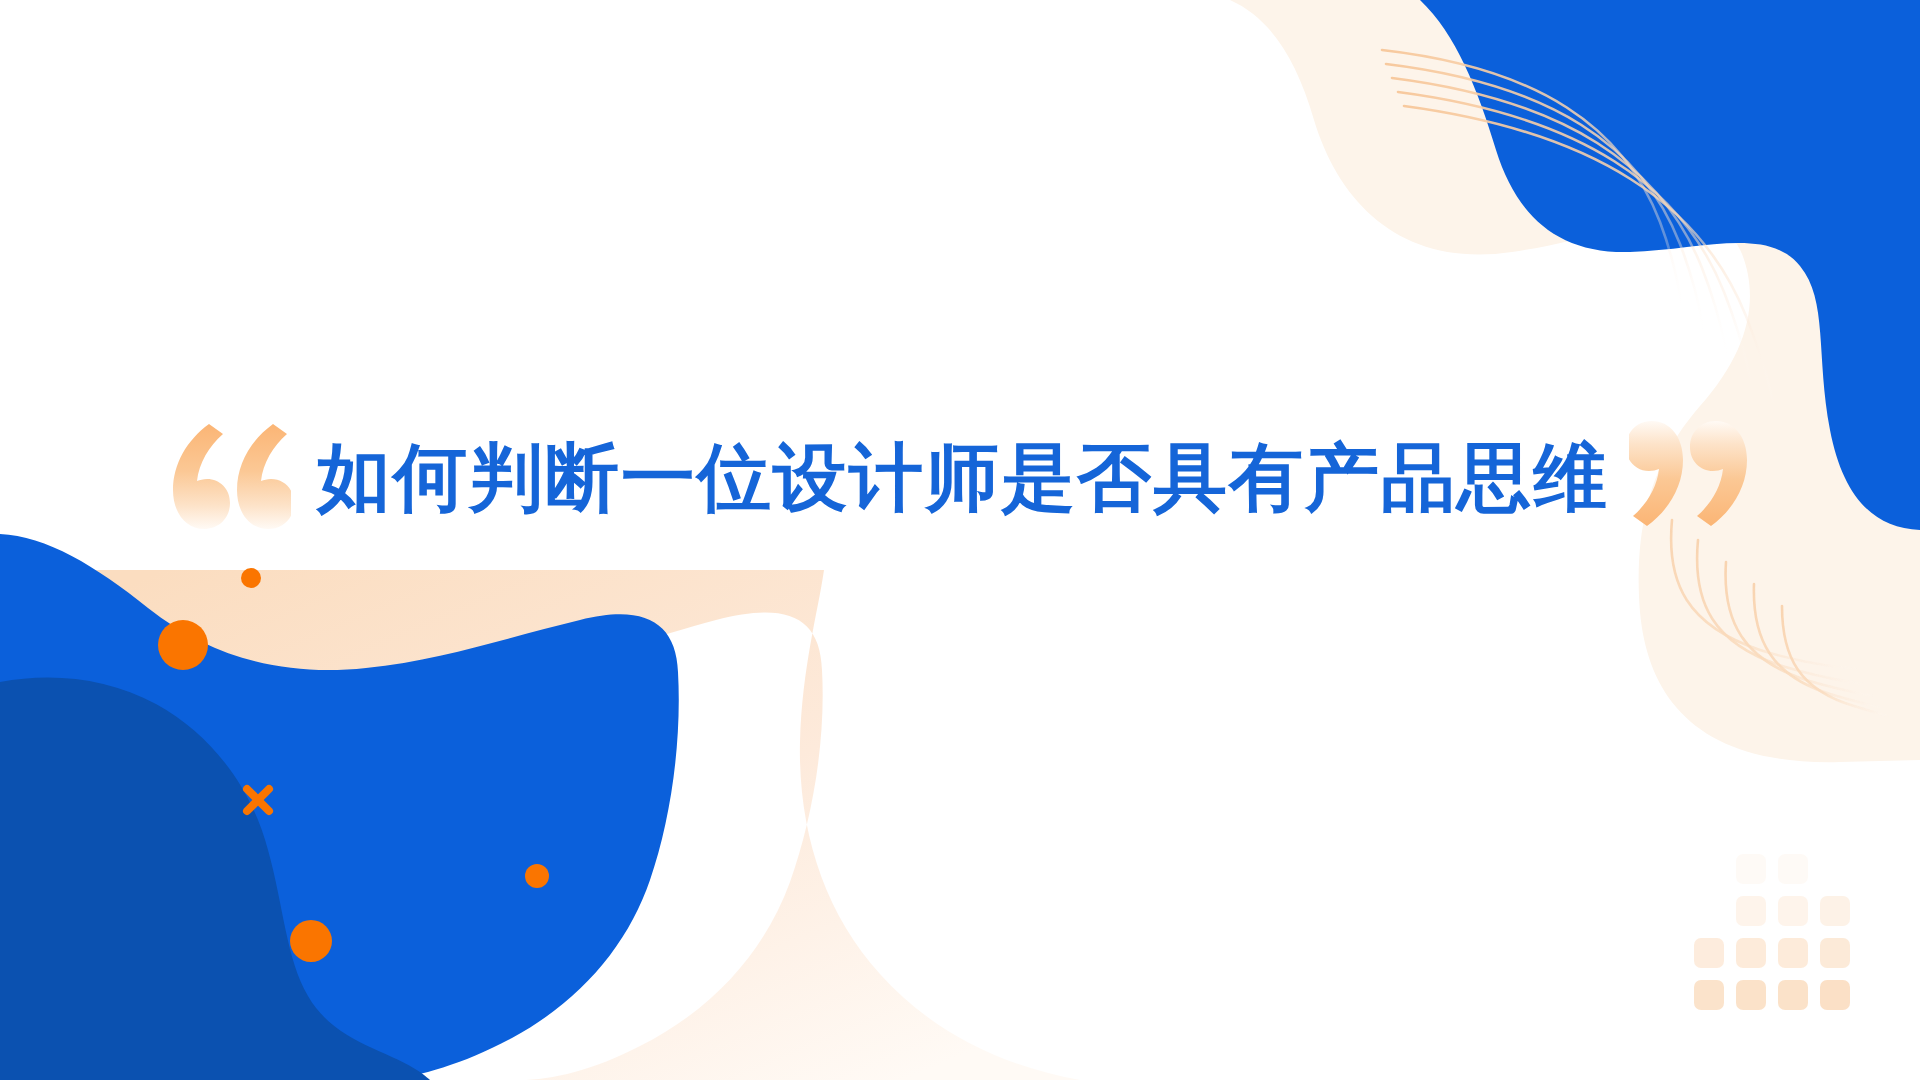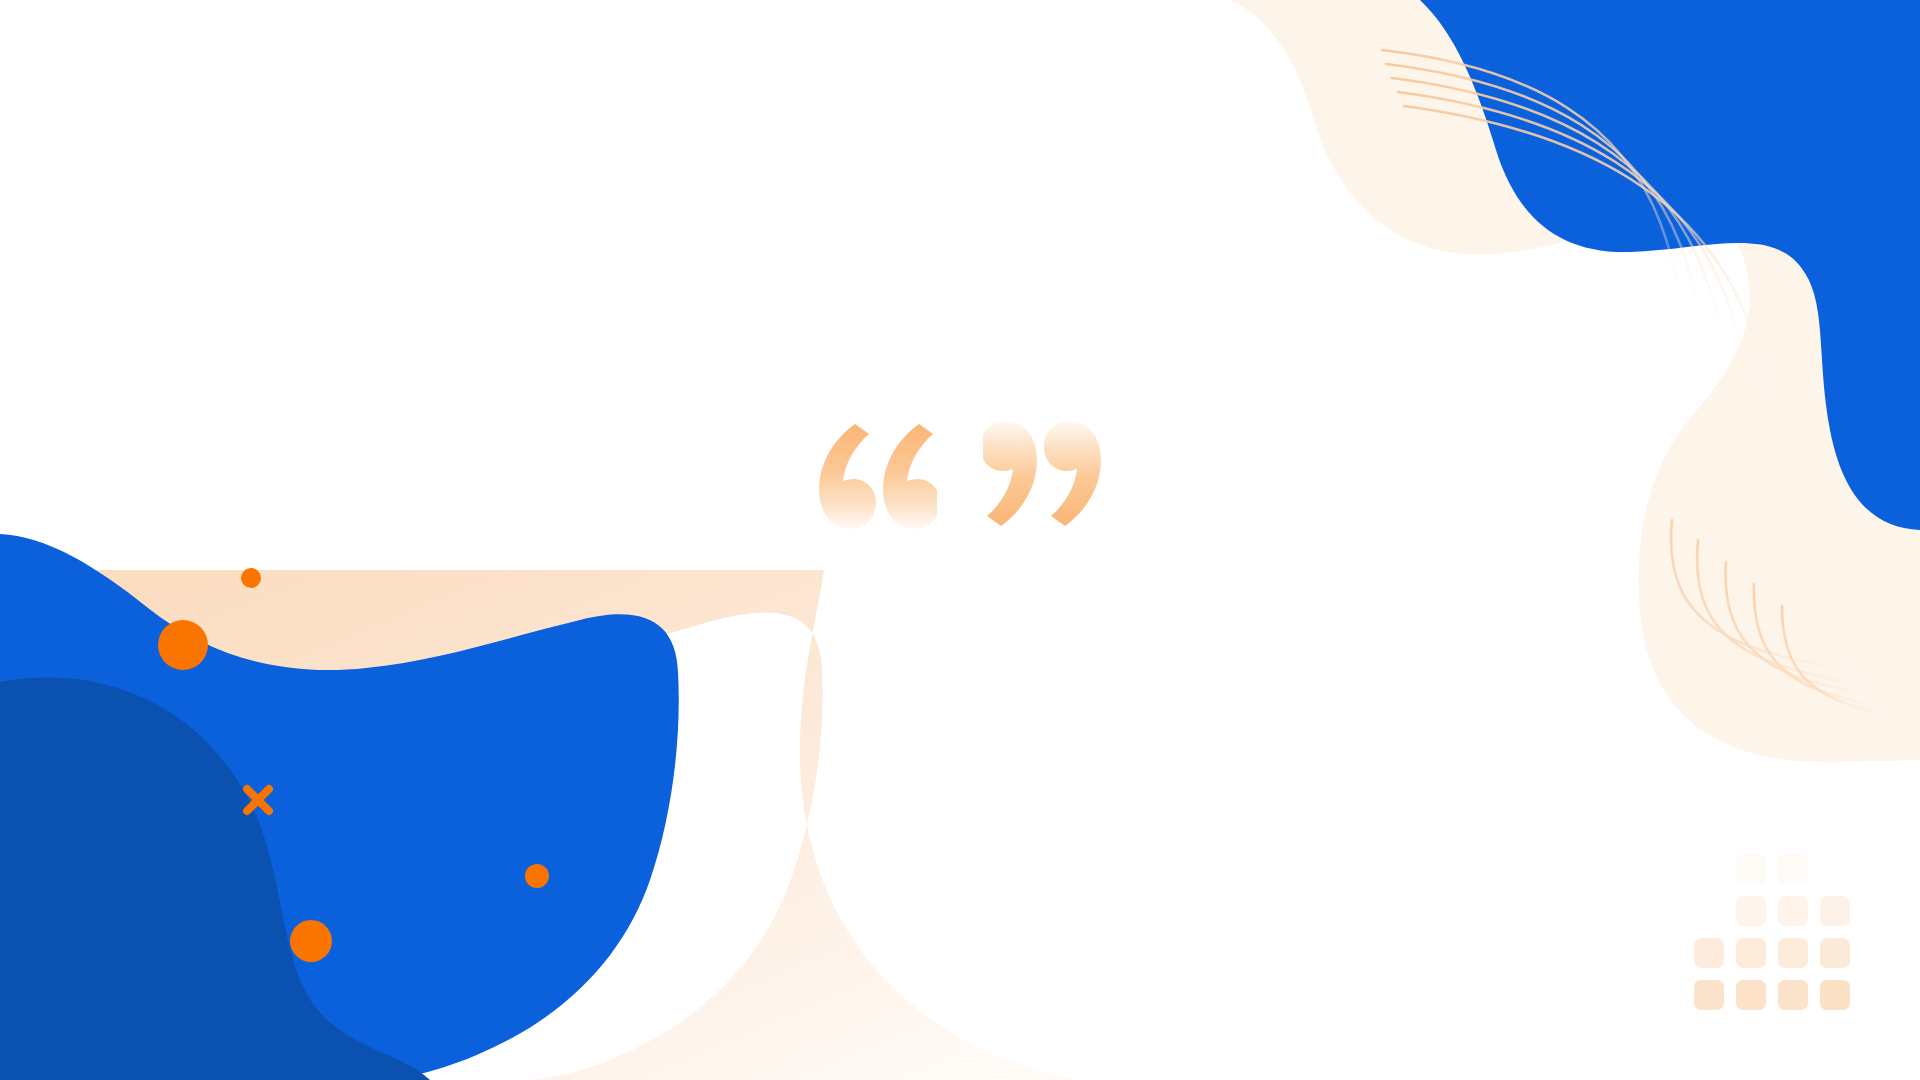"如何判断一位设计师是否具有产品思维" div { html: none -> <div>如何判断一位设计师是否具有产品思维</div> }
